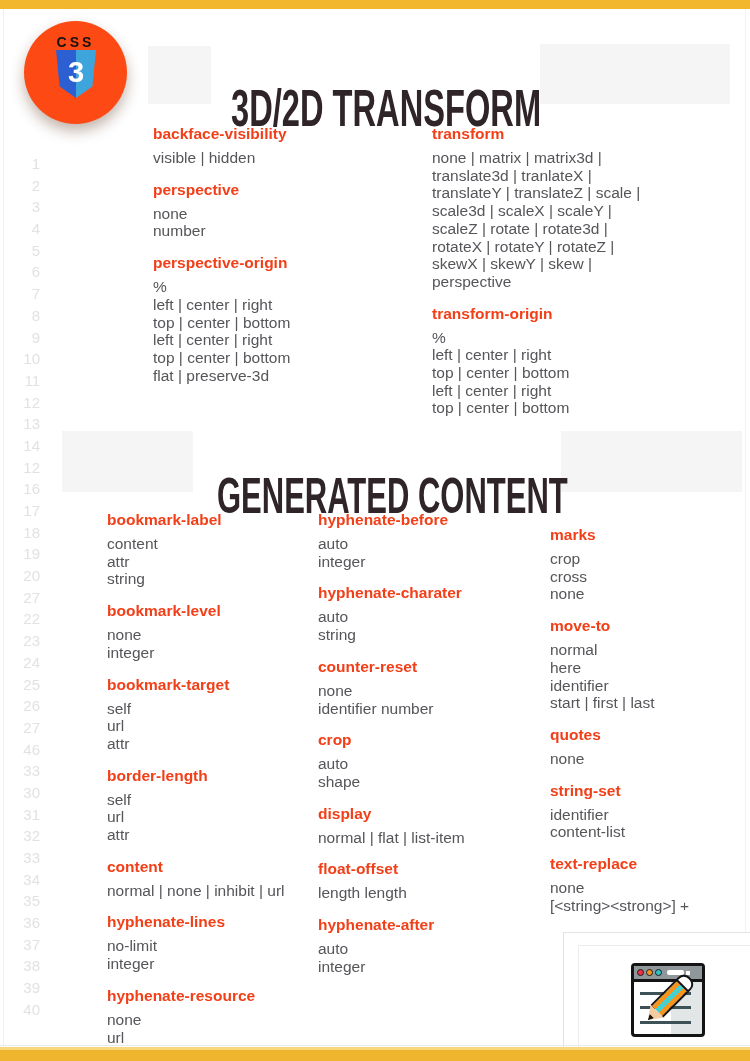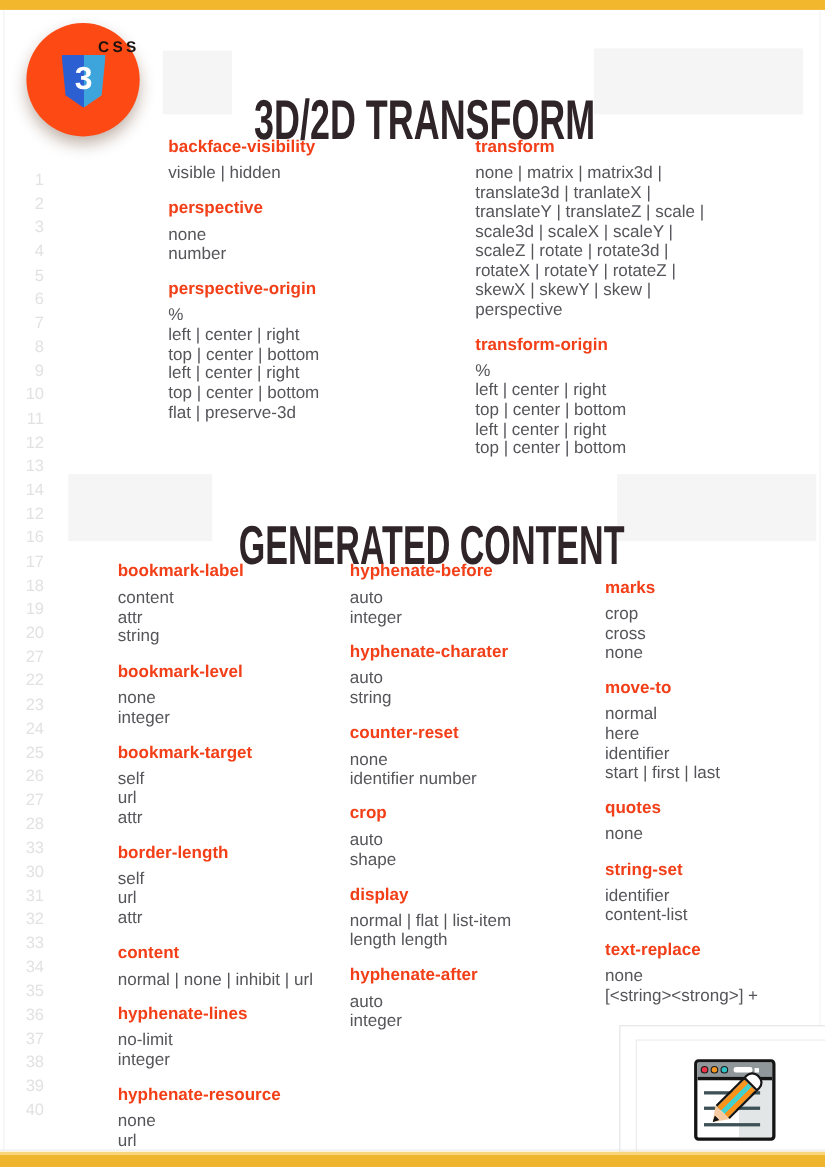"CSS" .badge .brand { text-align: right -> center }
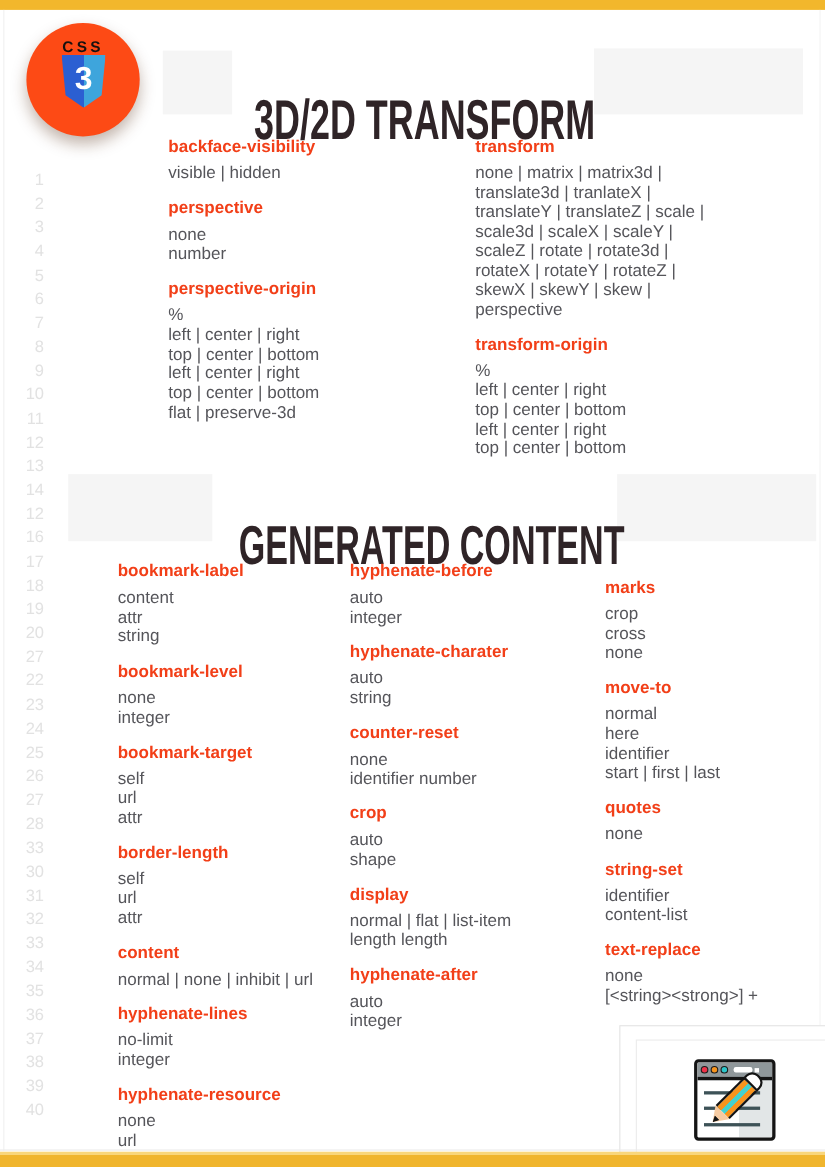"28" div.ln { text: 28 -> 46 }
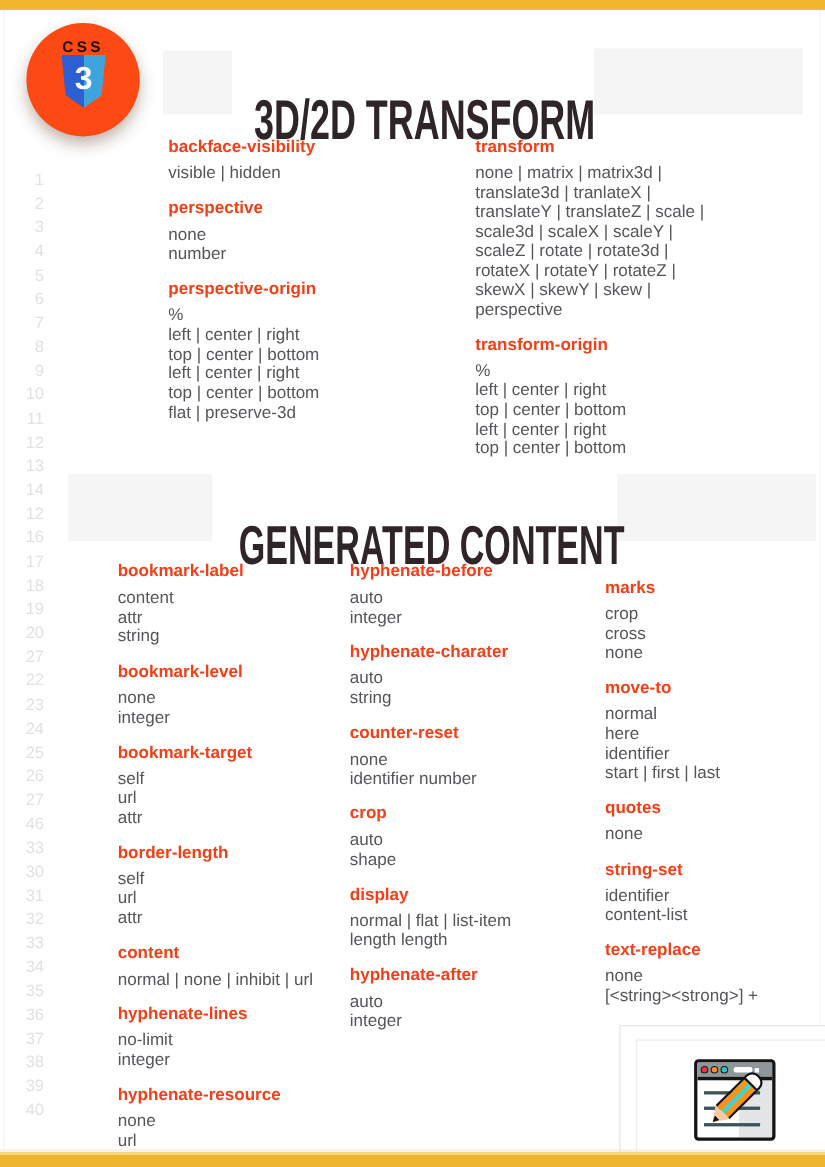"float-offset" h3.pname { html: none -> <h3>float-offset</h3> }
